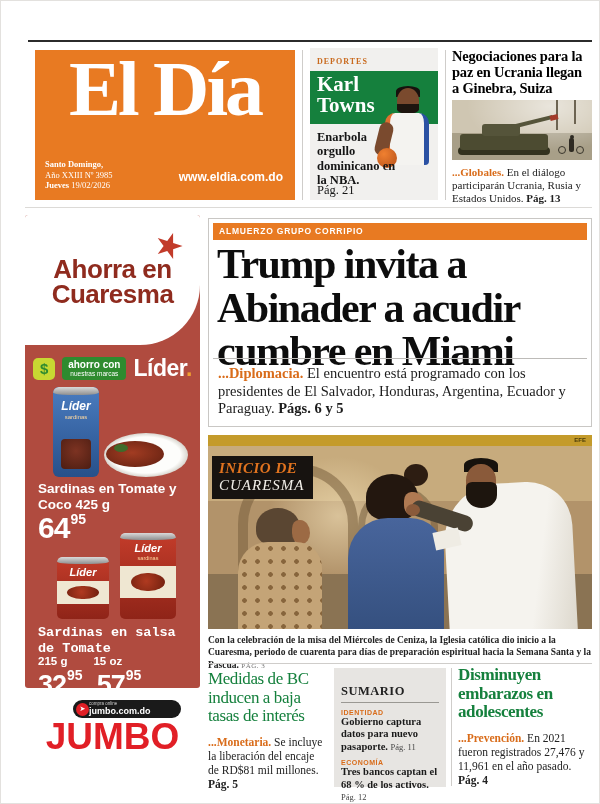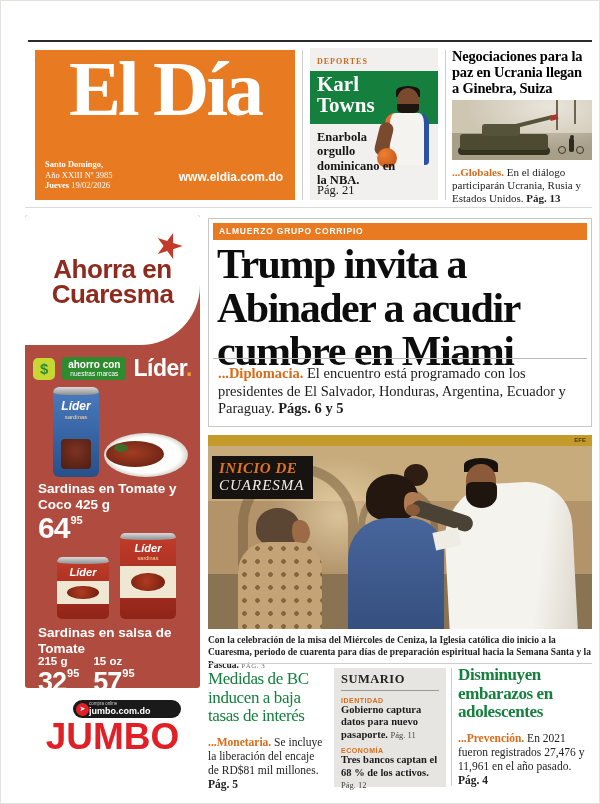"95" .price .sup { font-size: 11px -> 14px }
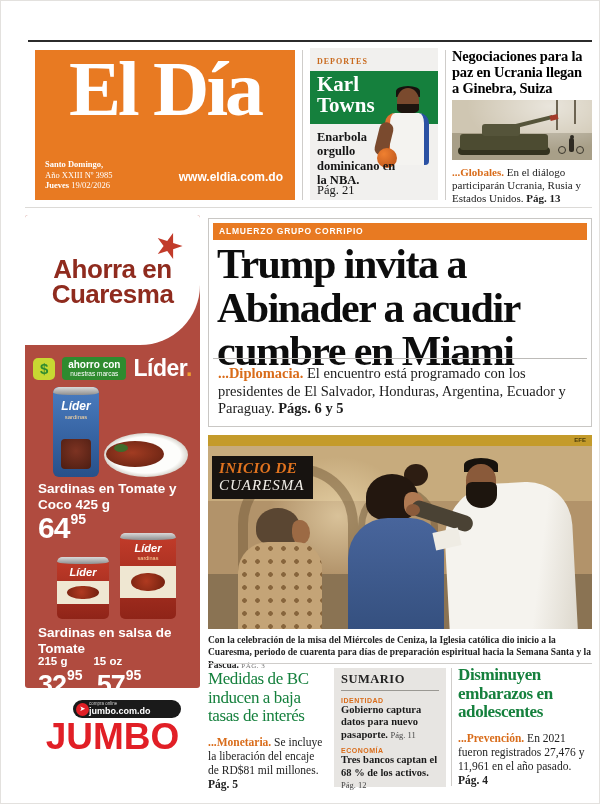"Sardinas en salsa de Tomate" .prod2-name { font-family: none -> Liberation Mono, monospace }
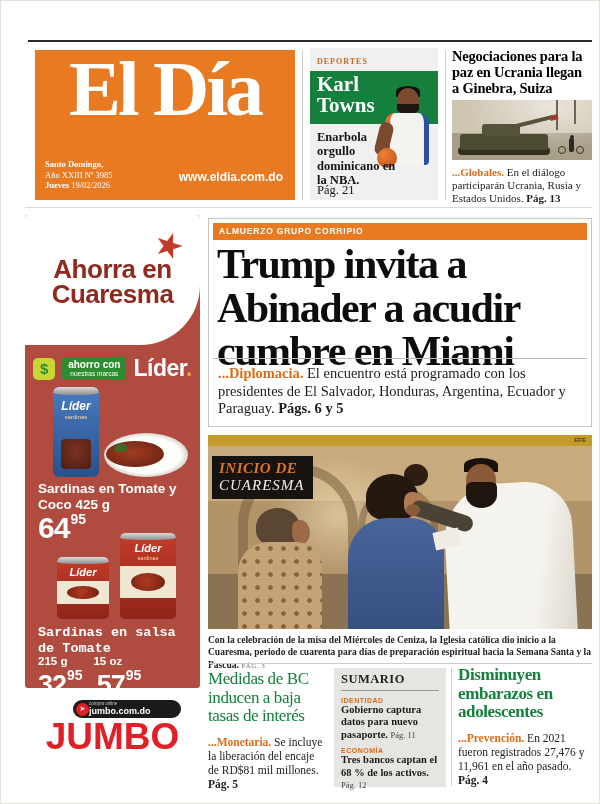"SUMARIO" .sumario { padding: 4px 7px -> 16px 7px }
